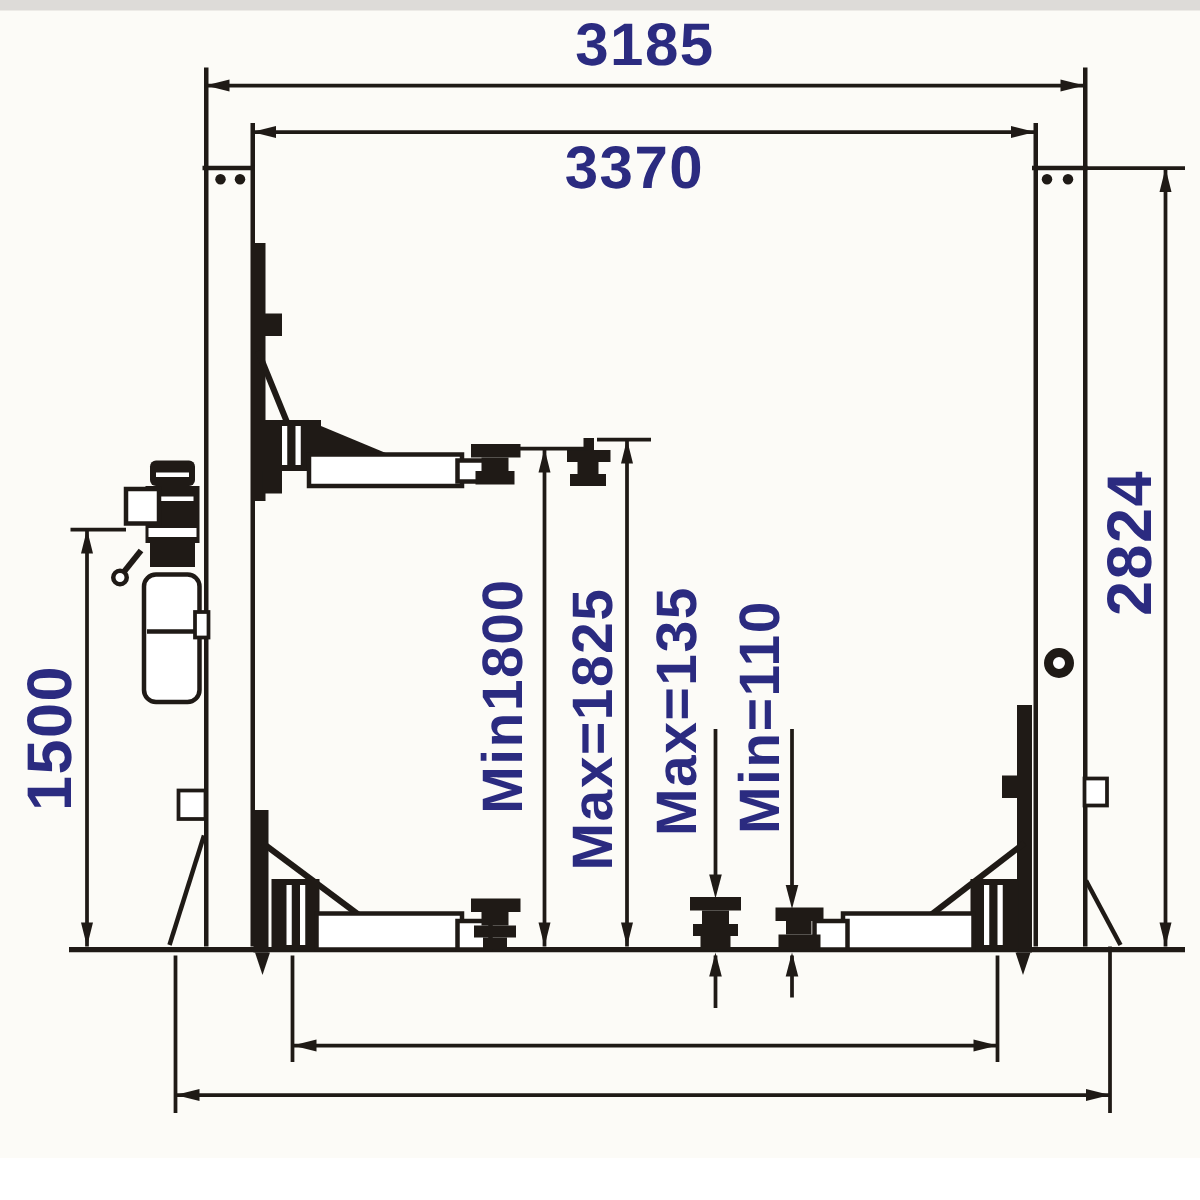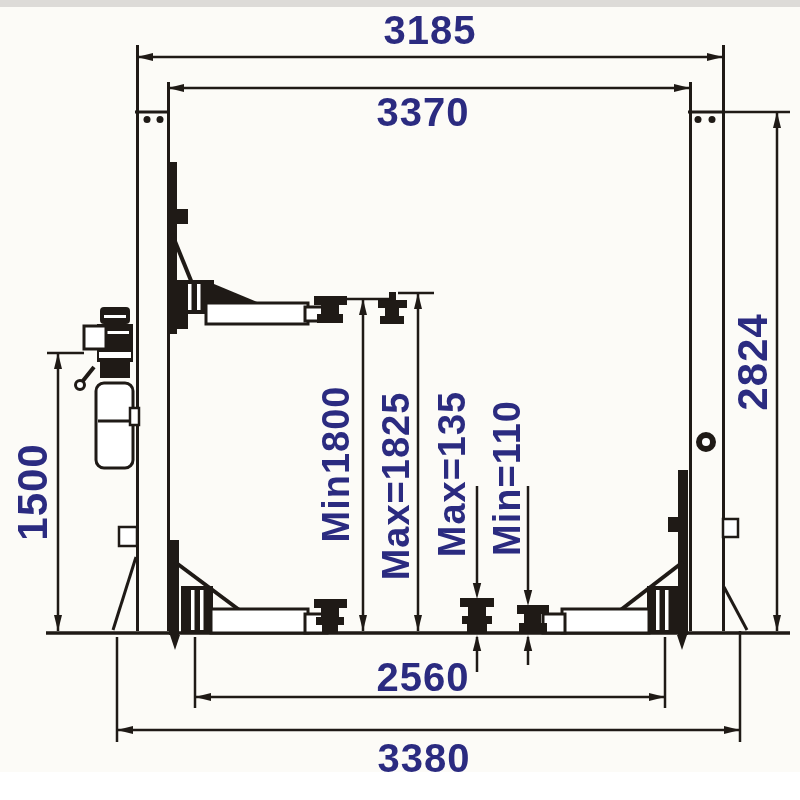"2560" div.lbl { html: <div>2560</div> -> none }
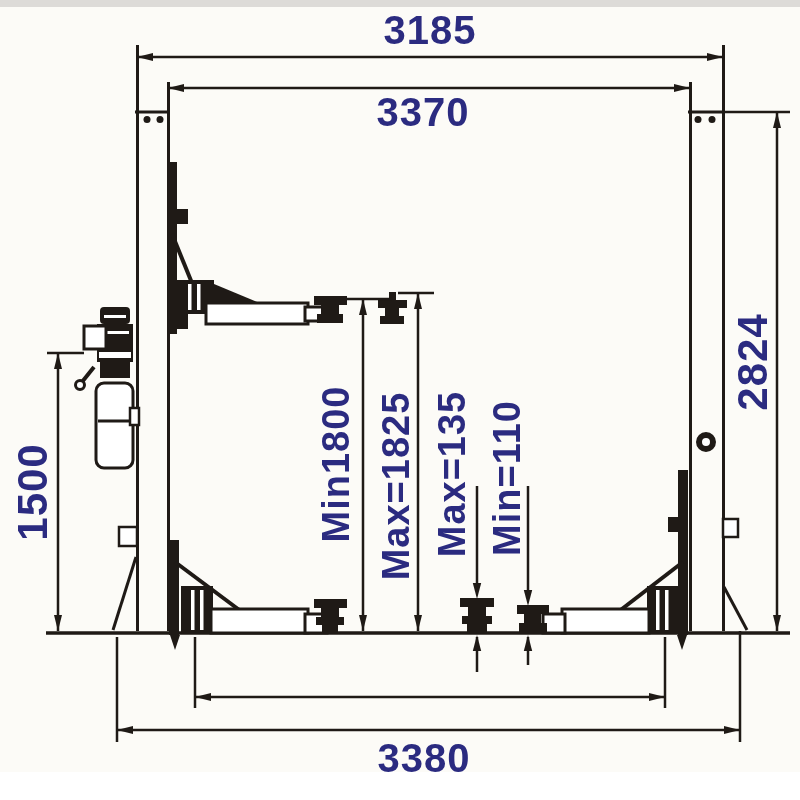"3380" div.lbl { html: <div>3380</div> -> none }
